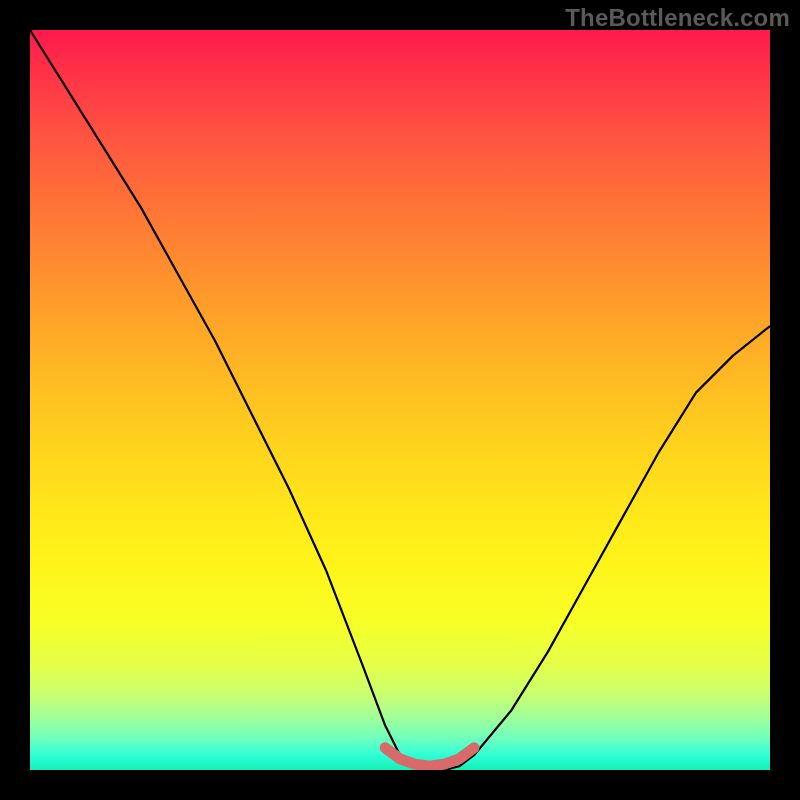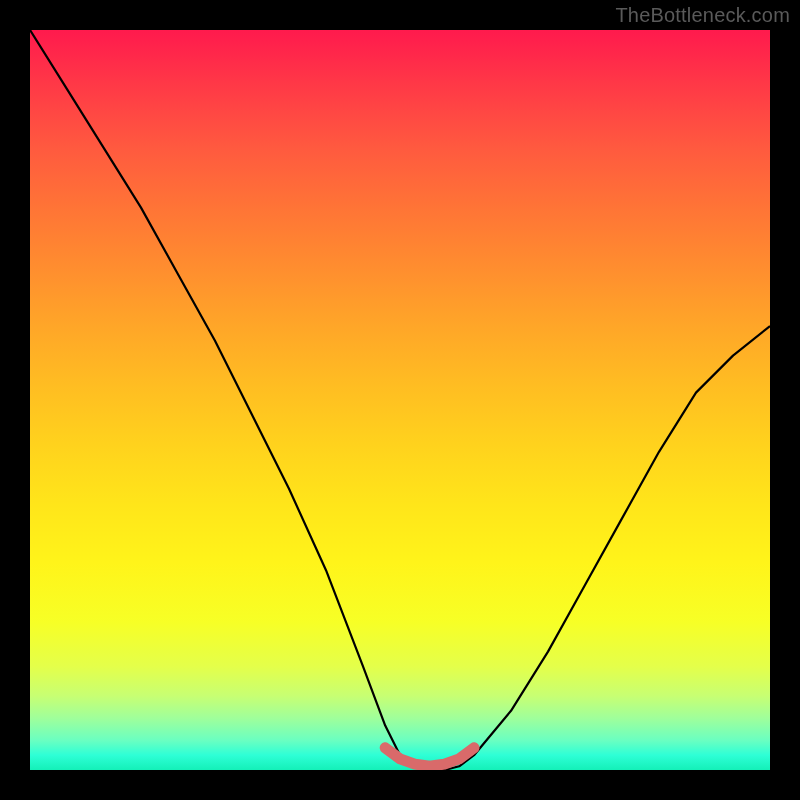"TheBottleneck.com" .watermark { font-size: 20px -> 24px; font-weight: 400 -> 700 }
